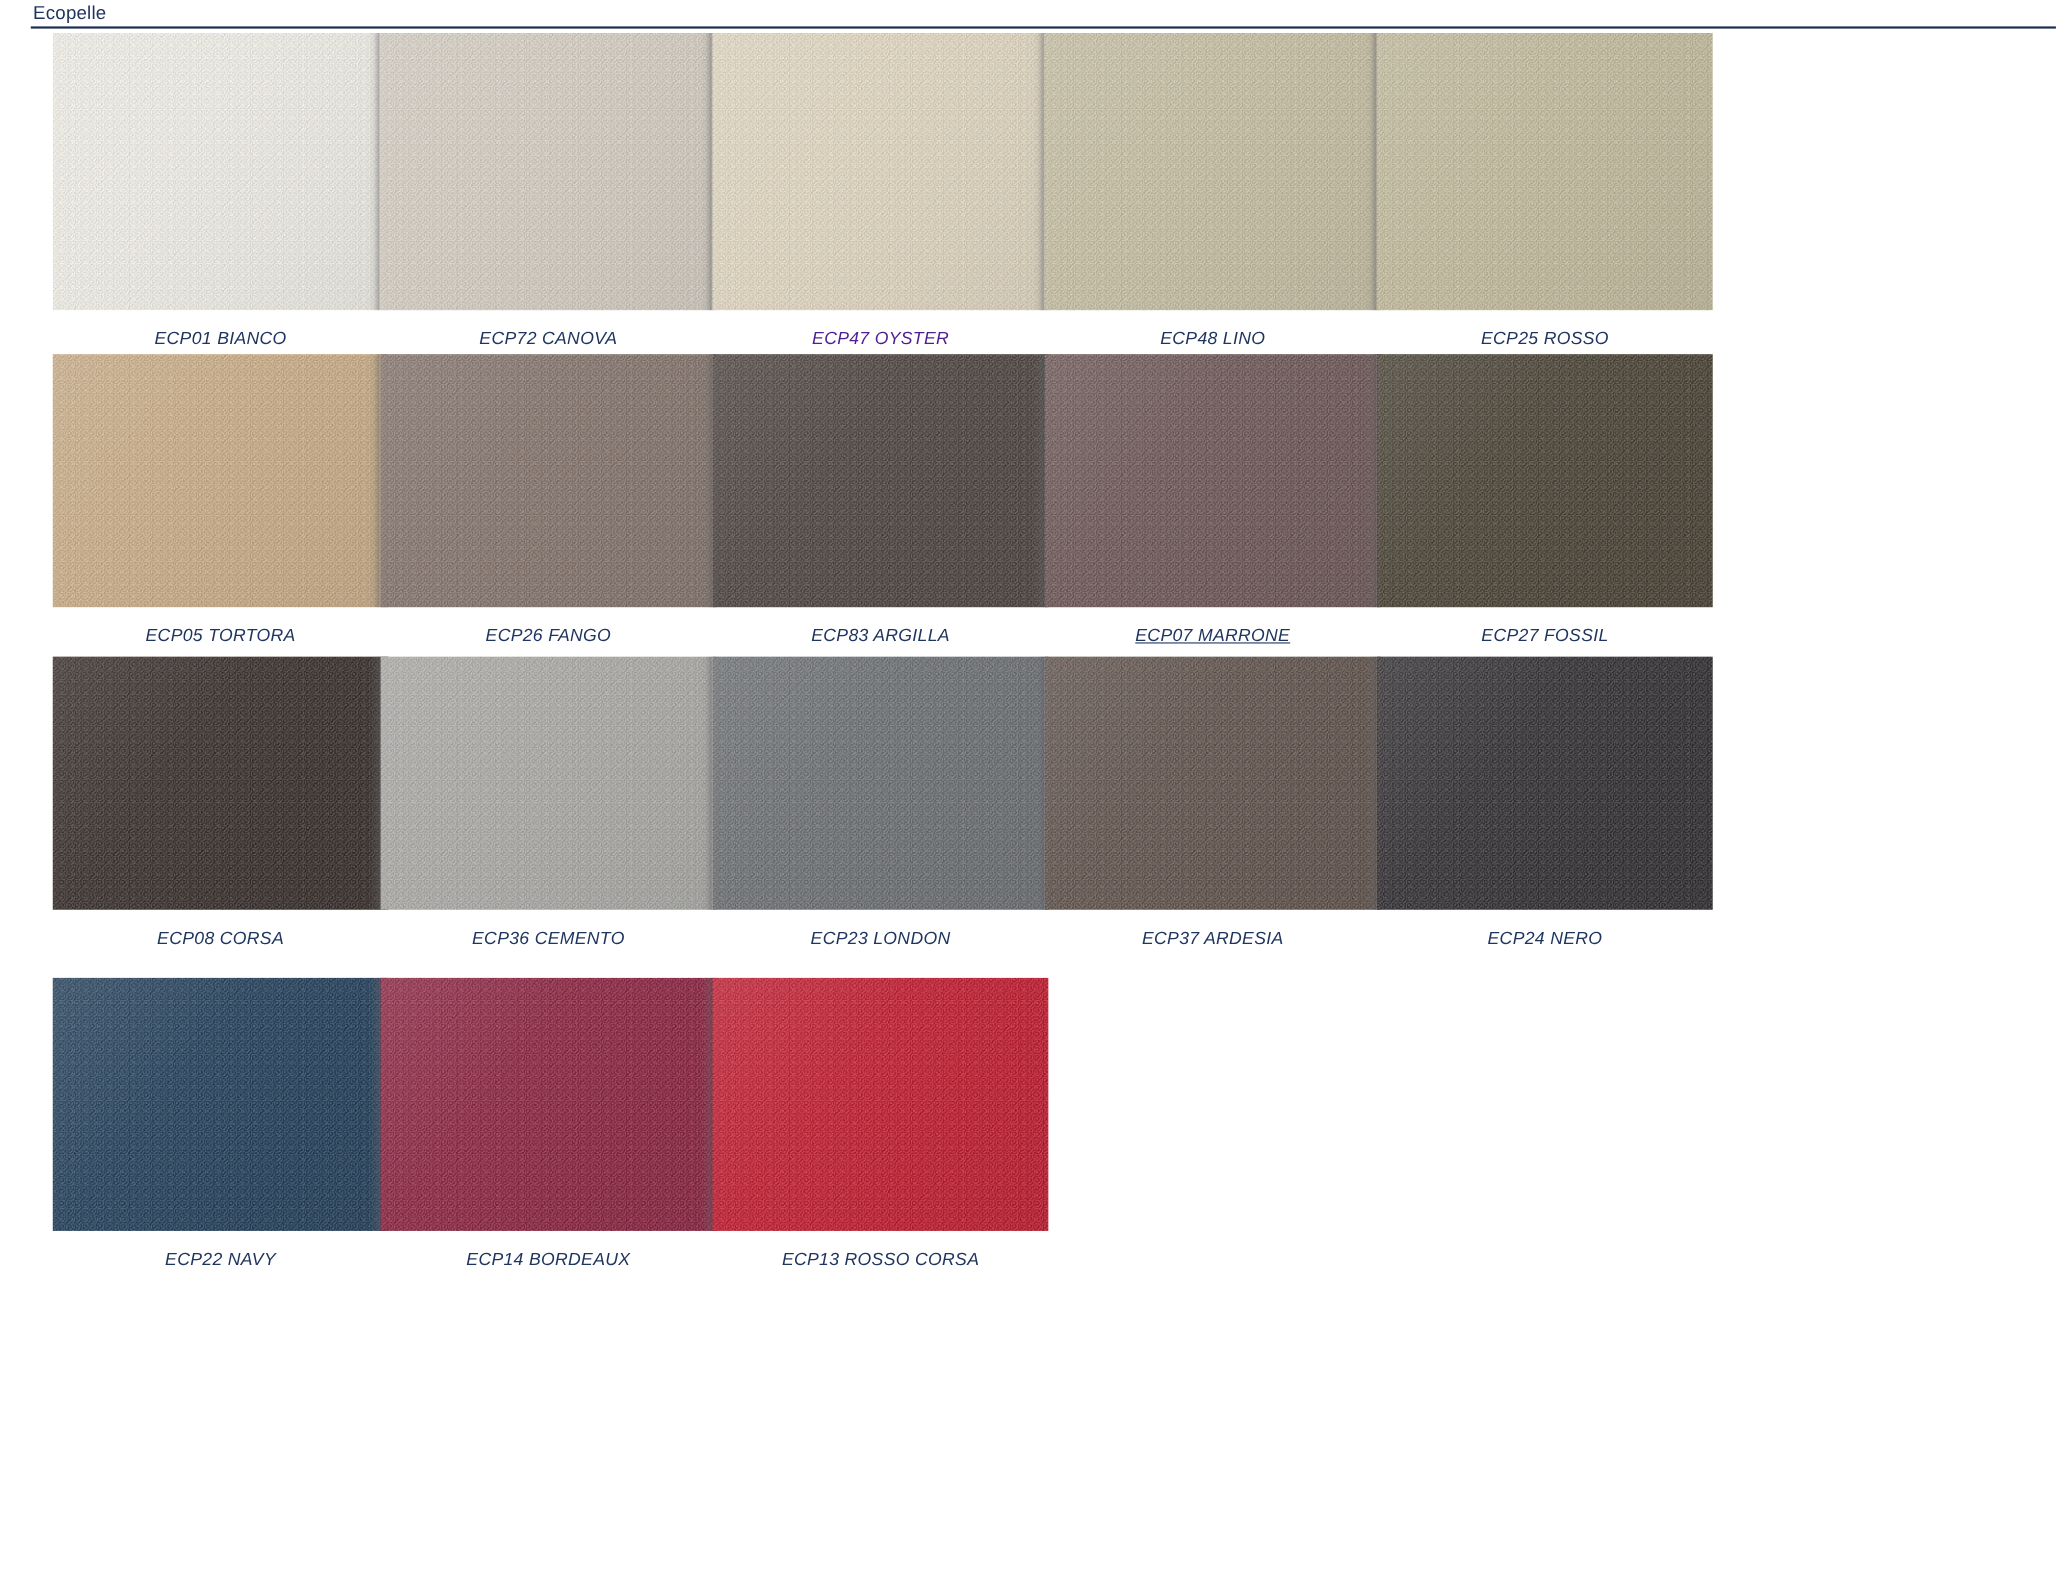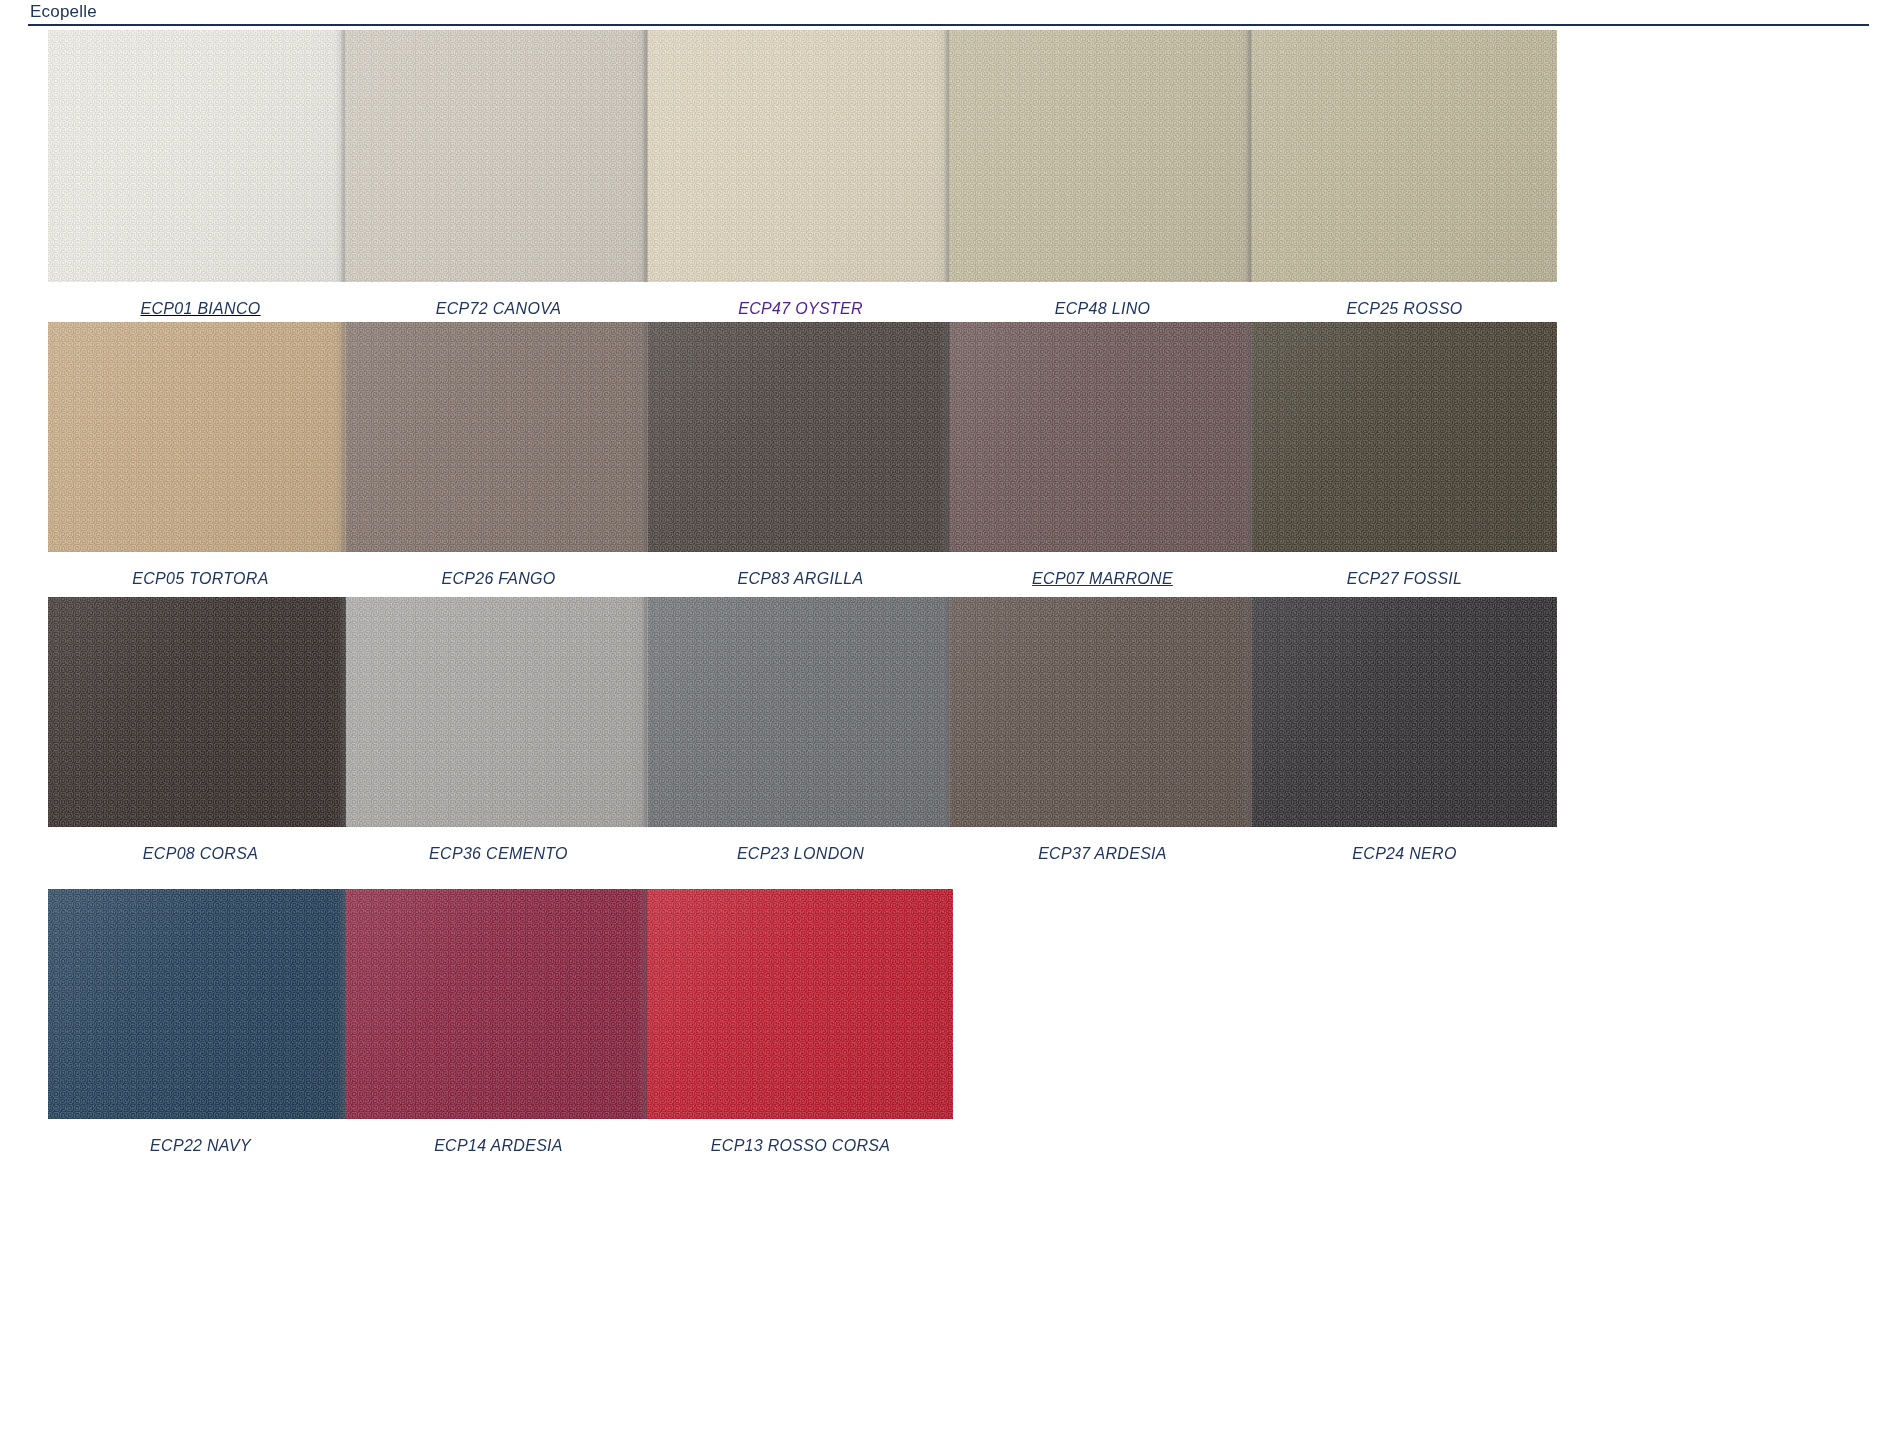"ECP01 BIANCO" div.cell { text-decoration: underline -> none }
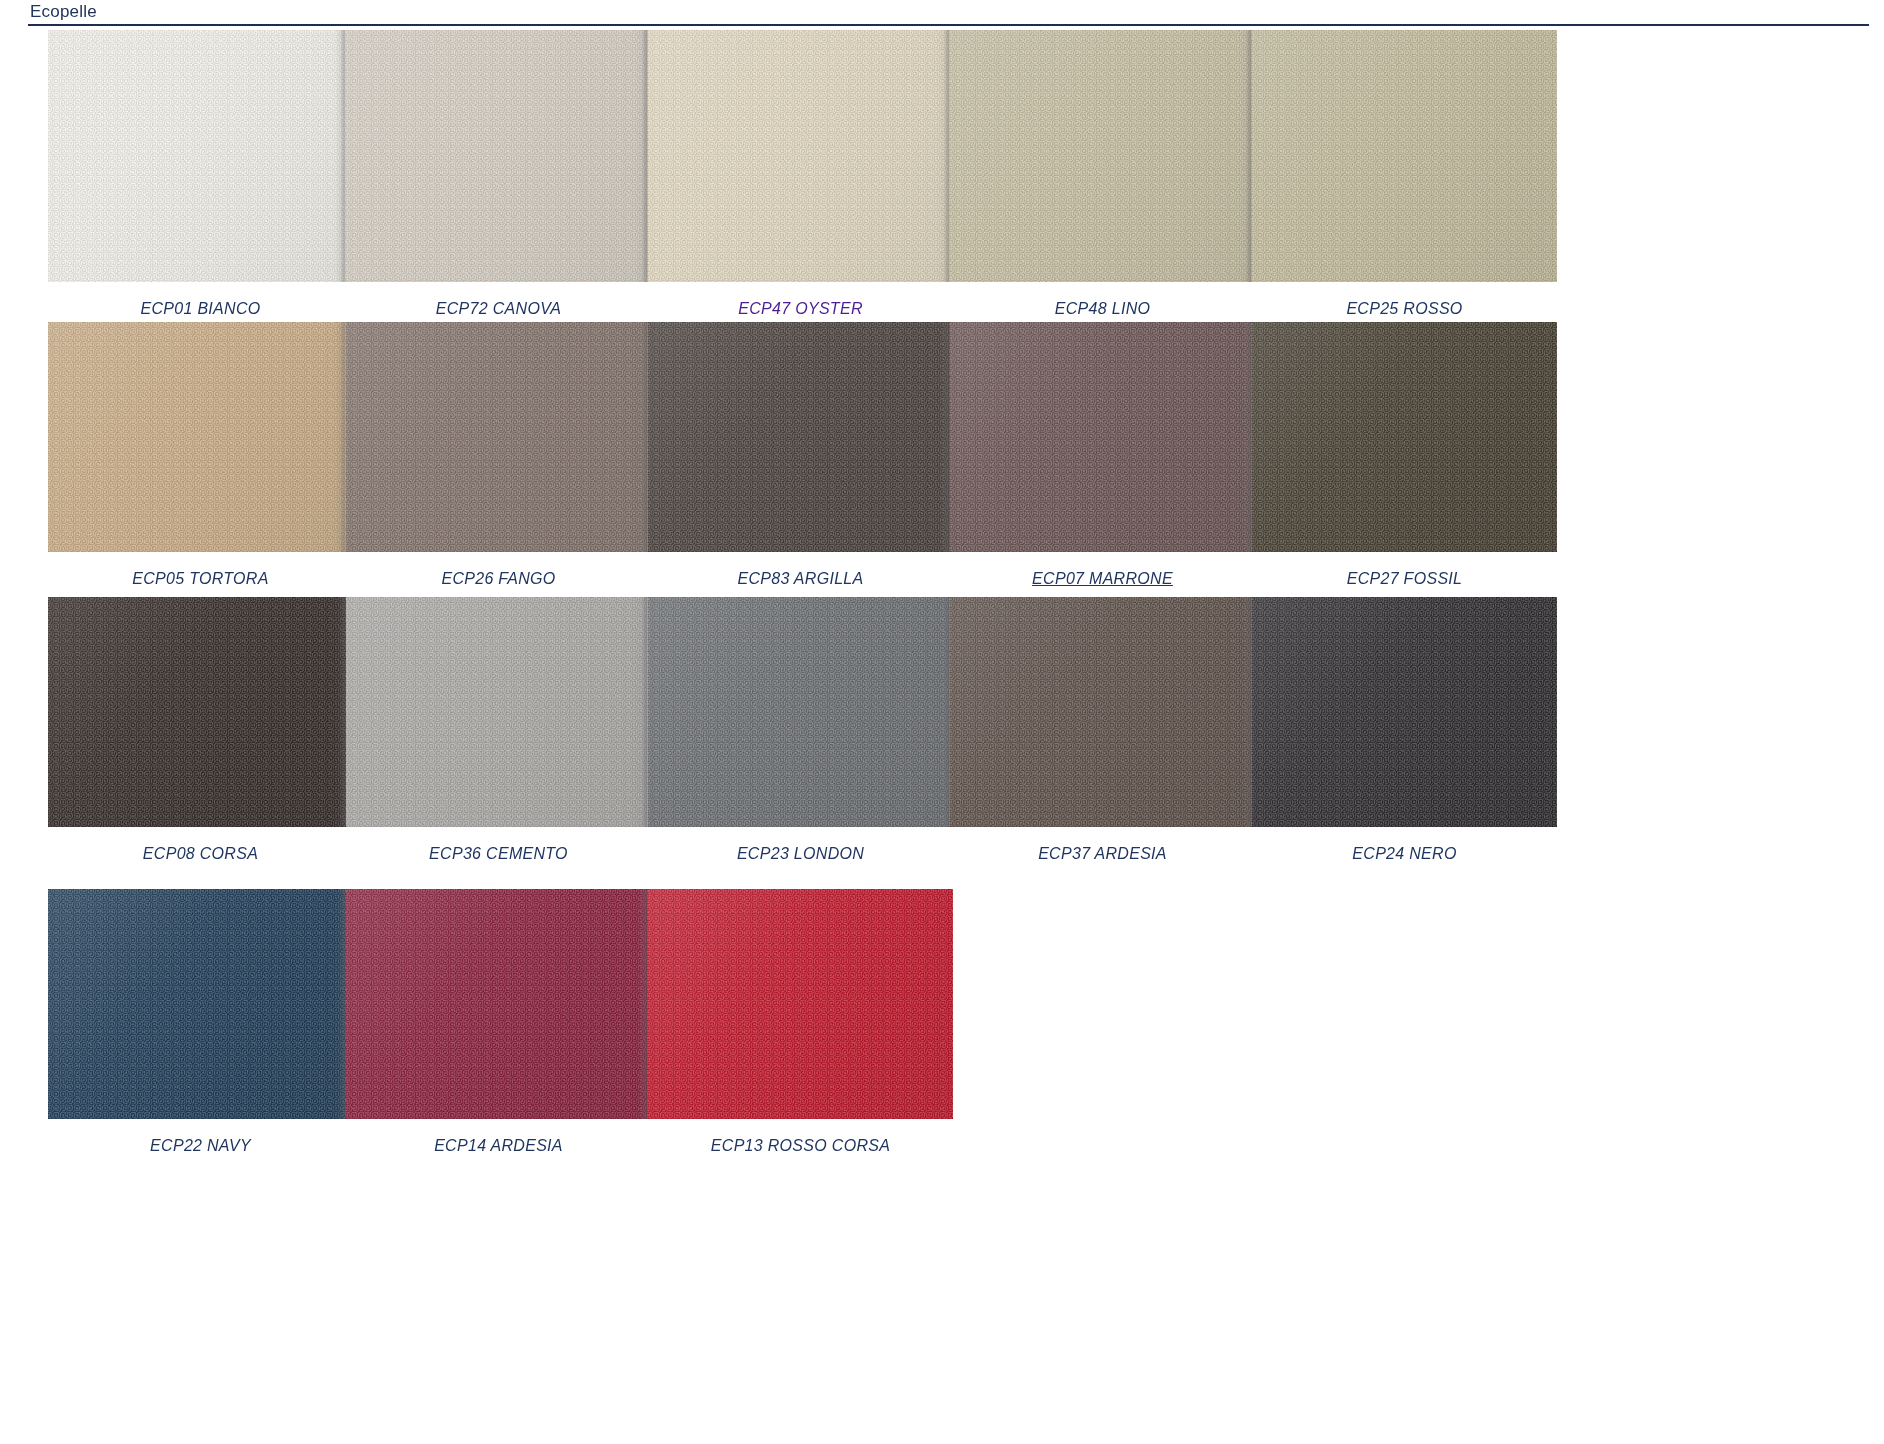"ECP14 ARDESIA" div.label { text: ARDESIA -> BORDEAUX }
